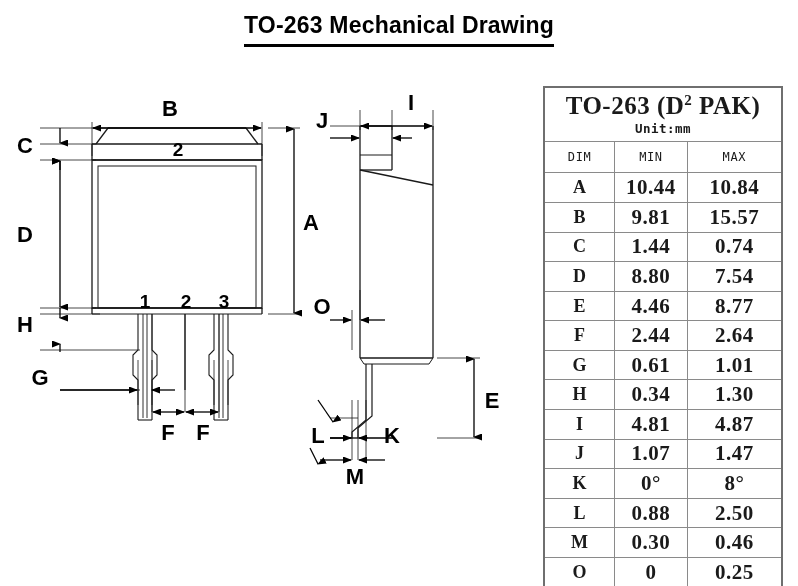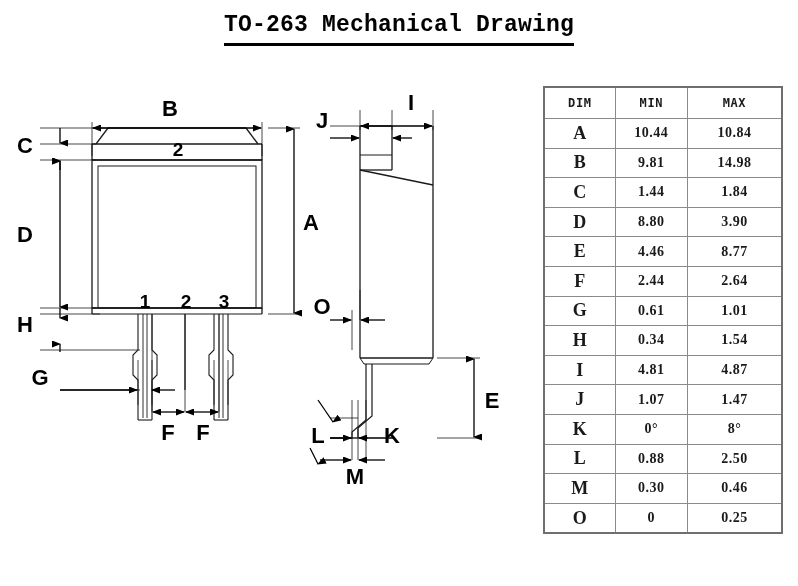"TO-263 Mechanical Drawing" #page-title { font-family: Liberation Mono, monospace -> Liberation Sans, sans-serif }
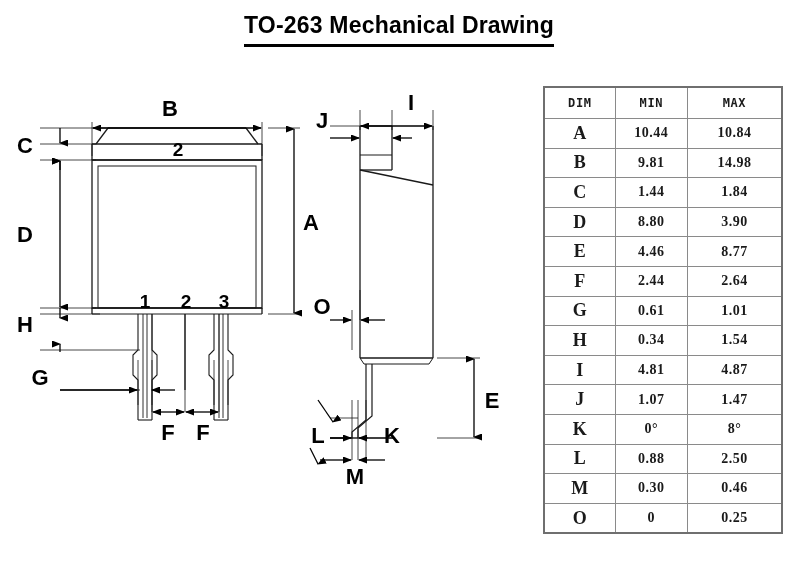"TO-263 (D2 PAK)" tr { html: none -> <tr> <td> <div> <span>TO-263 (D</span><sup>2</sup><span> PAK)</span> </div> <div>Unit:mm</div> </td> </tr> }
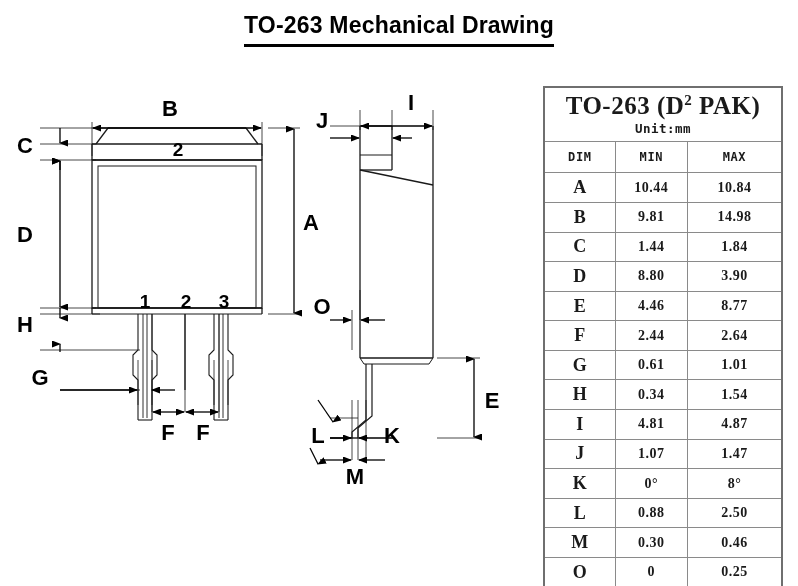"DIM" .tbl-colhead { font-weight: bold -> normal }
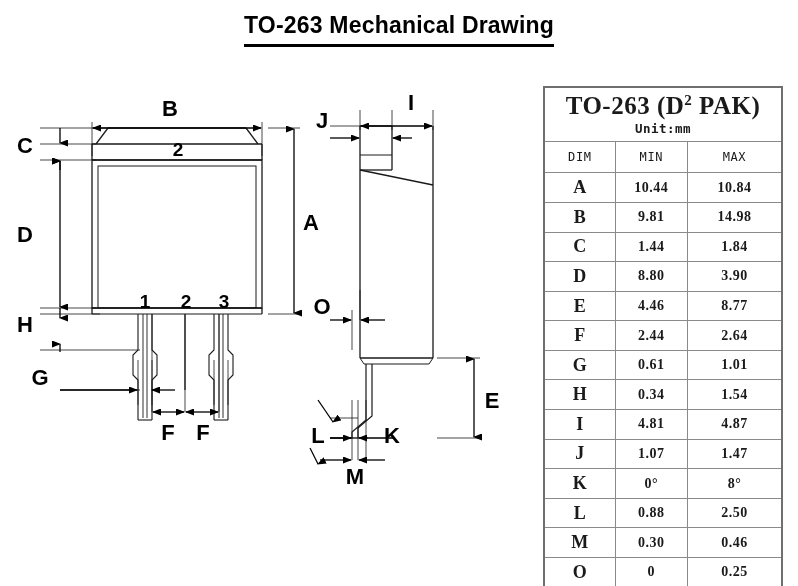"10.44" .tbl-val { font-size: 14px -> 21px }
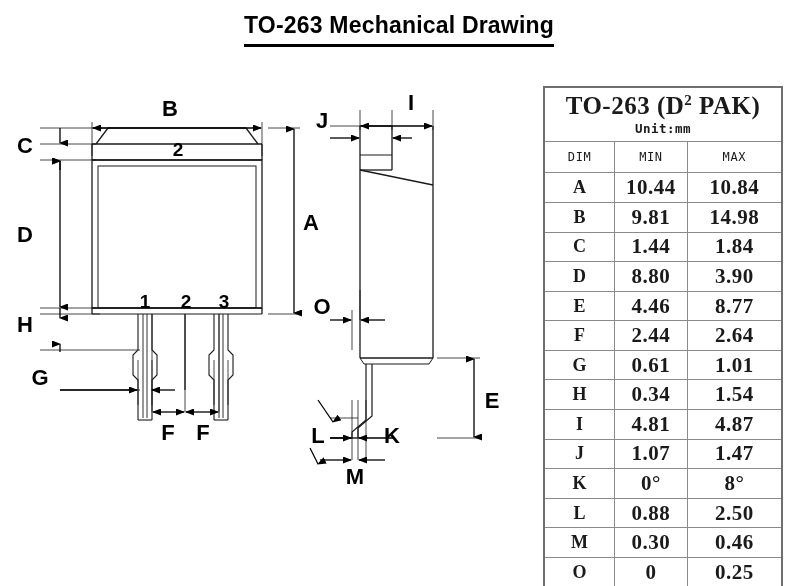"14.98" td.tbl-val { text: 14.98 -> 15.57 }
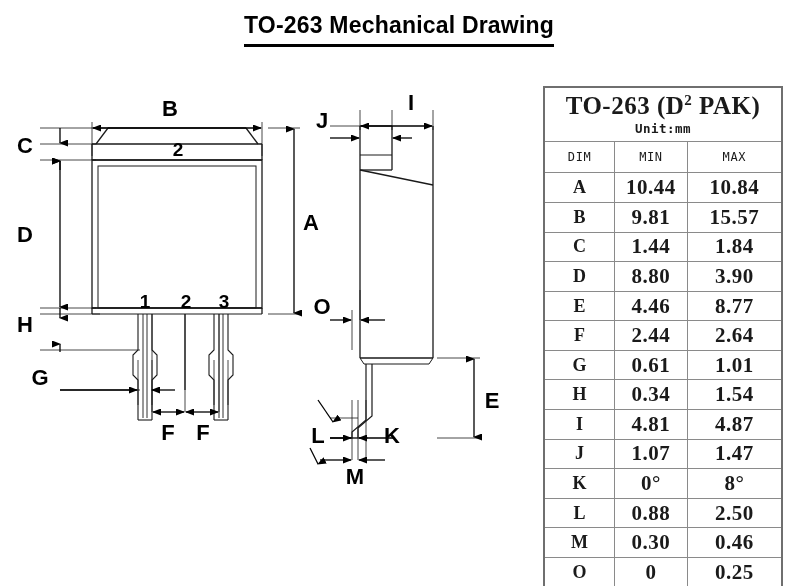"1.84" td.tbl-val { text: 1.84 -> 0.74 }
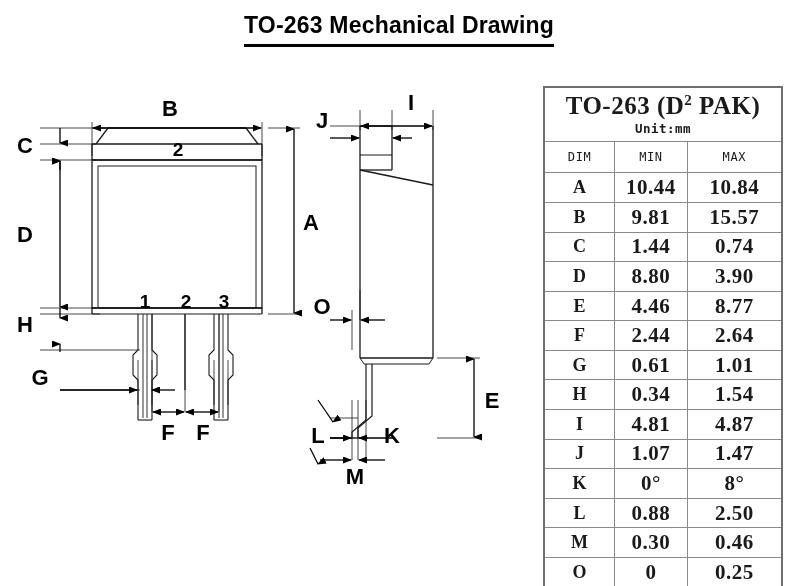"3.90" td.tbl-val { text: 3.90 -> 7.54 }
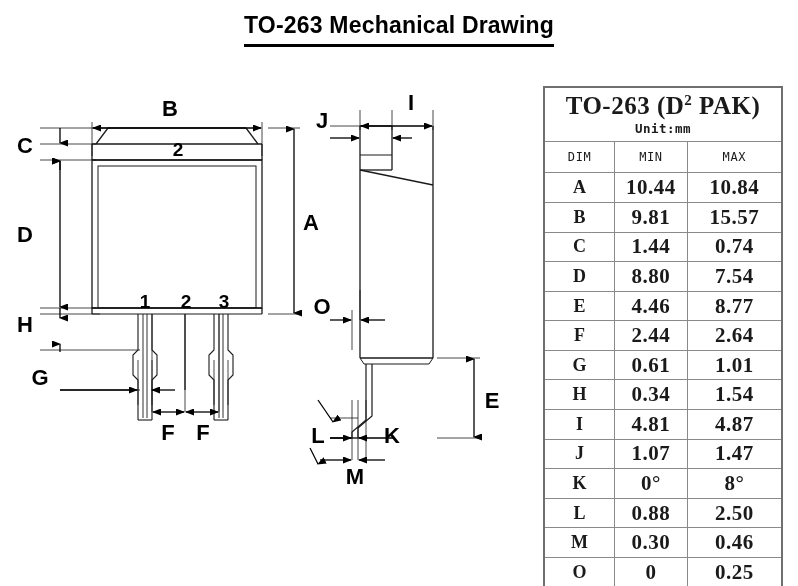"1.54" td.tbl-val { text: 1.54 -> 1.30 }
